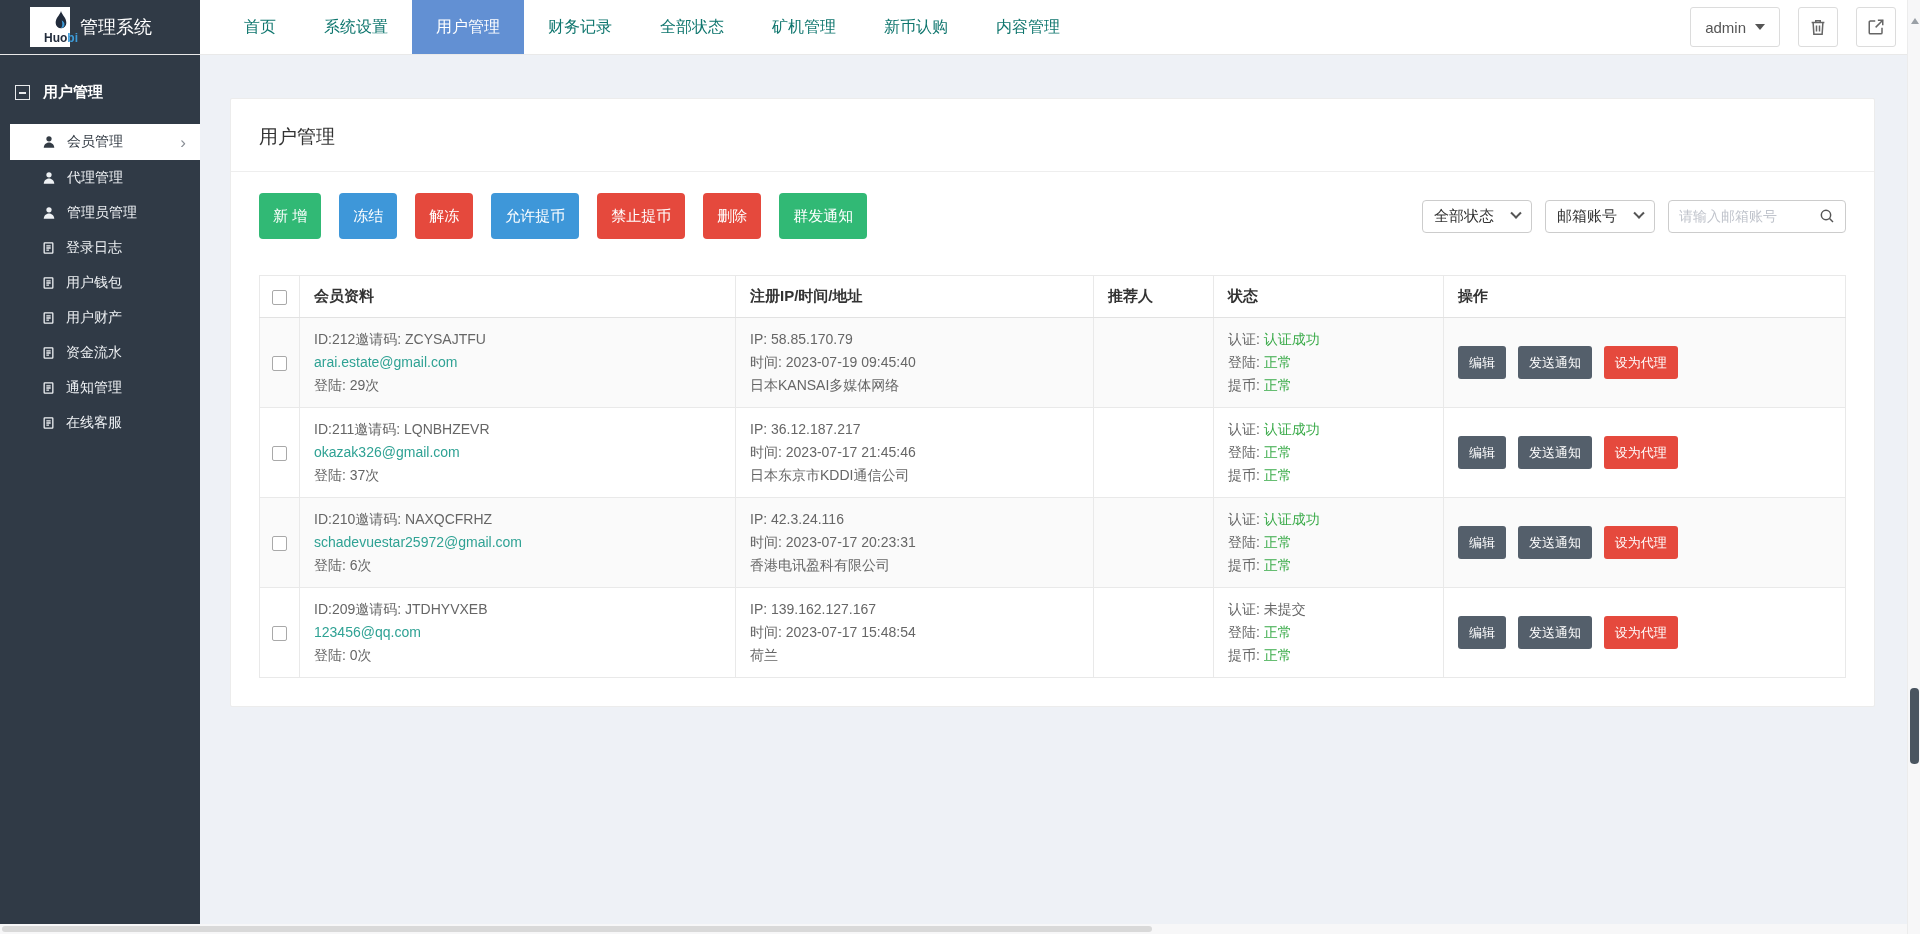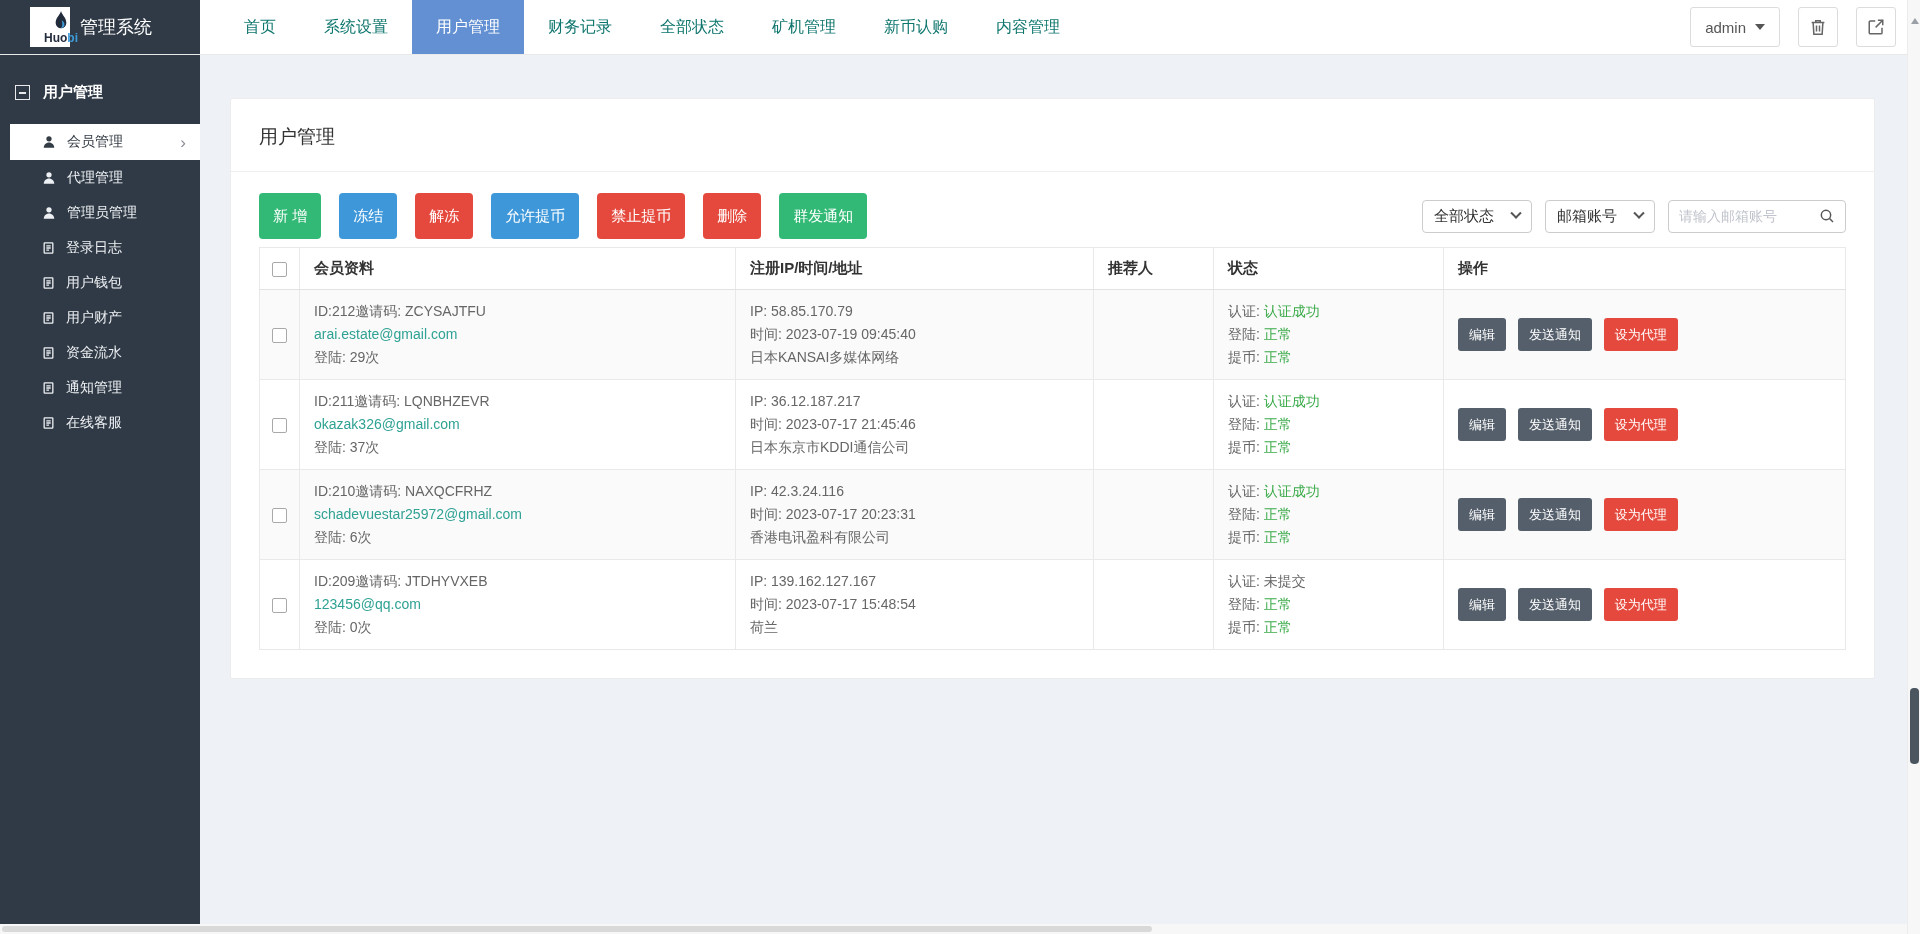"会员资料" table { margin-top: 8px -> 36px }
